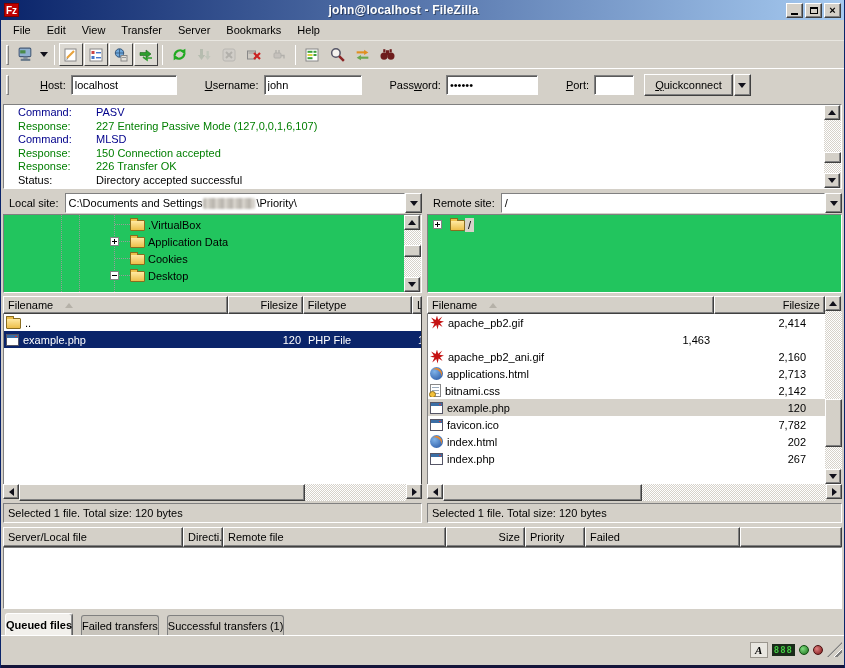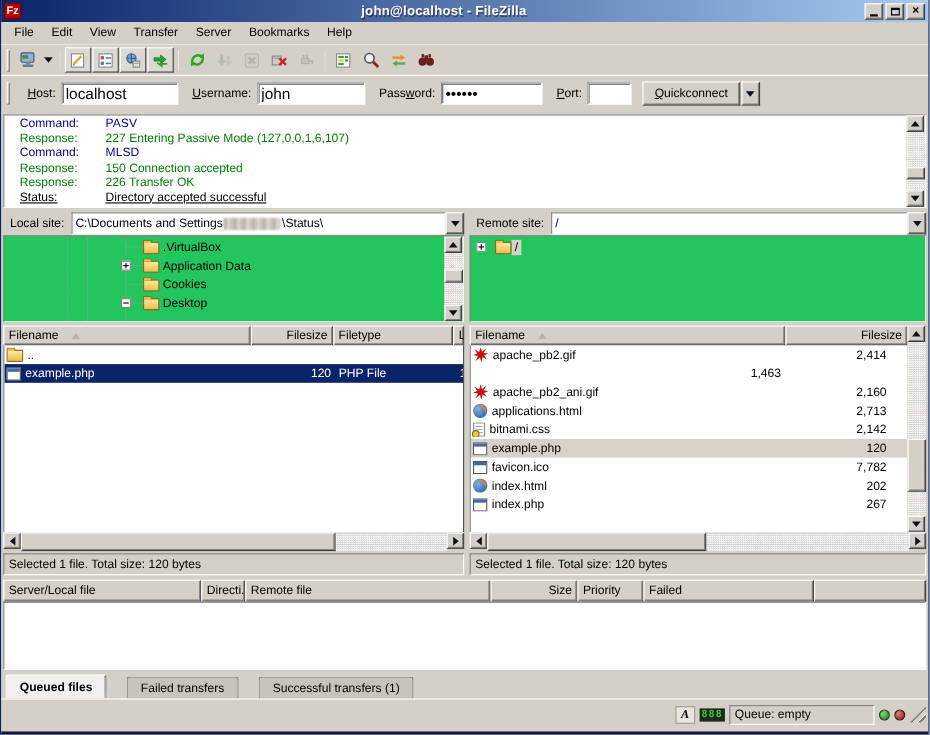"Host:" .qcbar label { margin: 0 5px 0 13px -> 0 5px 0 28px }
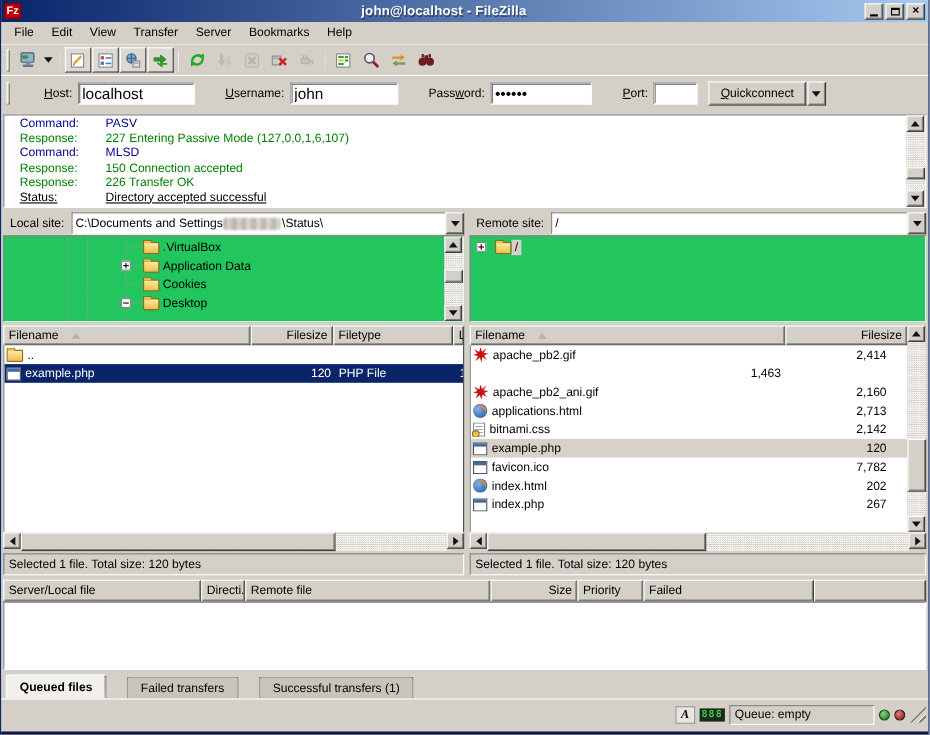"localhost" .qcinput { font-size: 14px -> 11px }
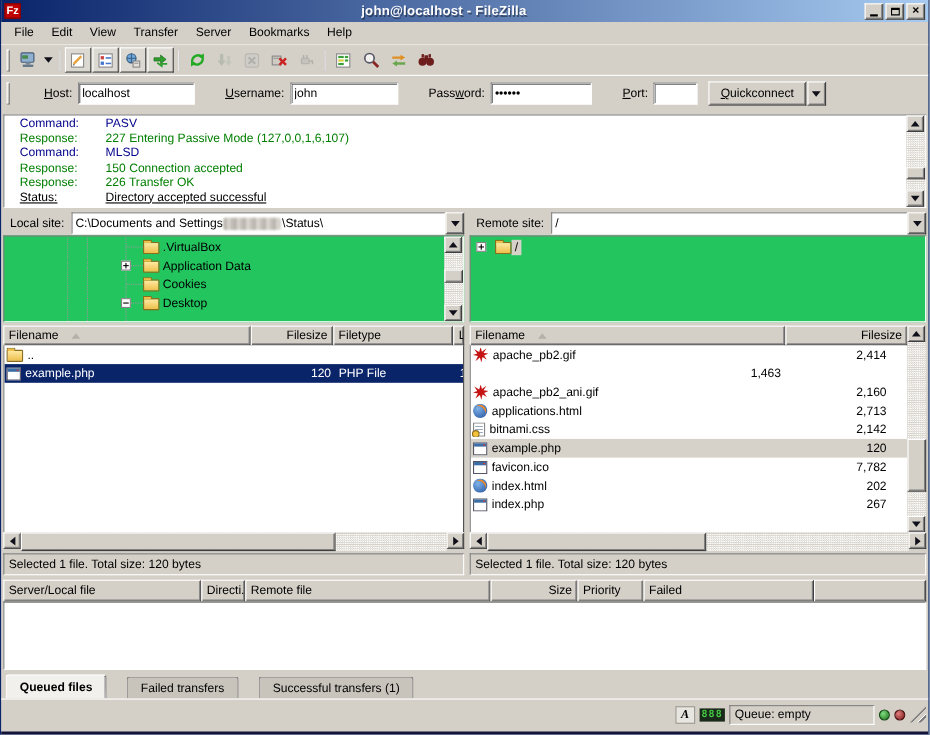"Status:" .c-status { text-decoration: underline -> none }
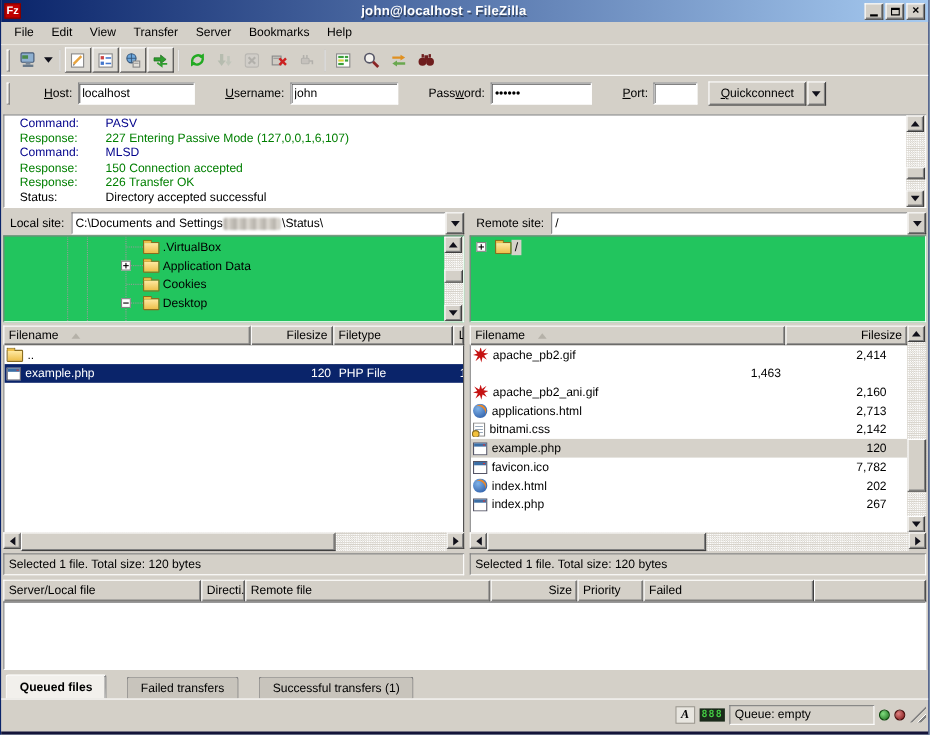"\Status\" span { text: Status -> Priority }
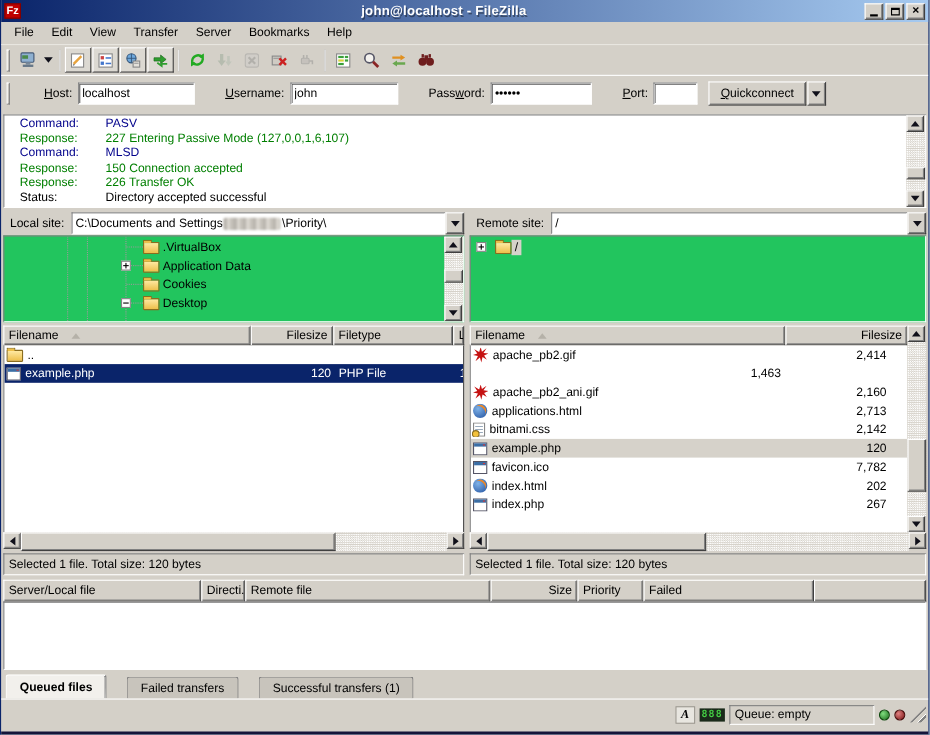"Queued files" .tab { margin-right: 18px -> 8px; padding: 0 12px -> 0 0 }
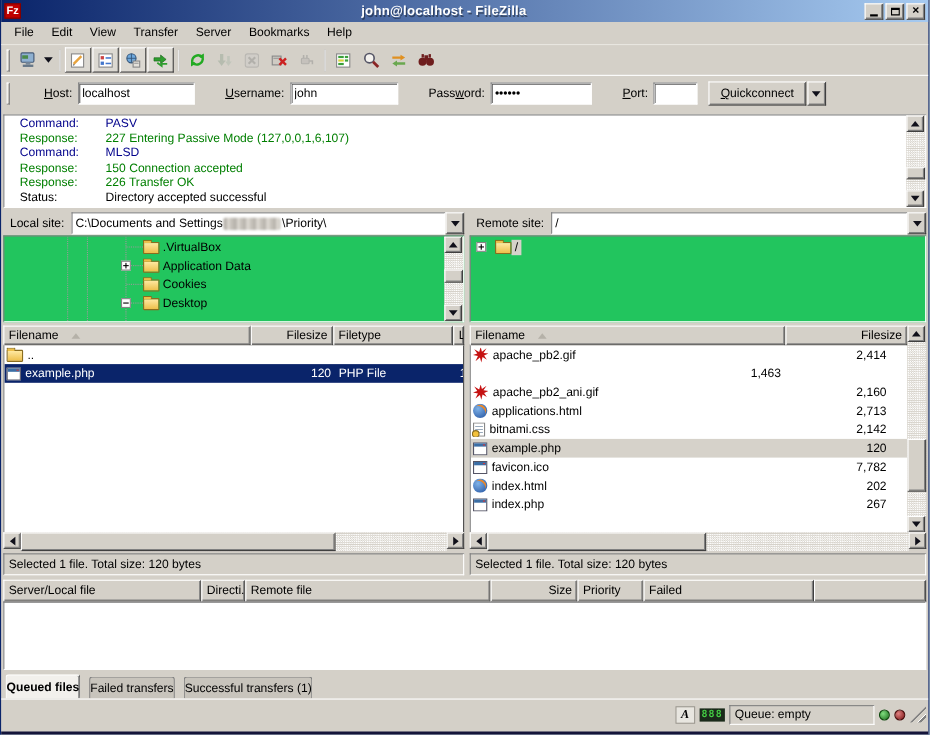"Queue: empty" span.queuepanel { html: <span> <span>Queue: empty</span> </span> -> none }
